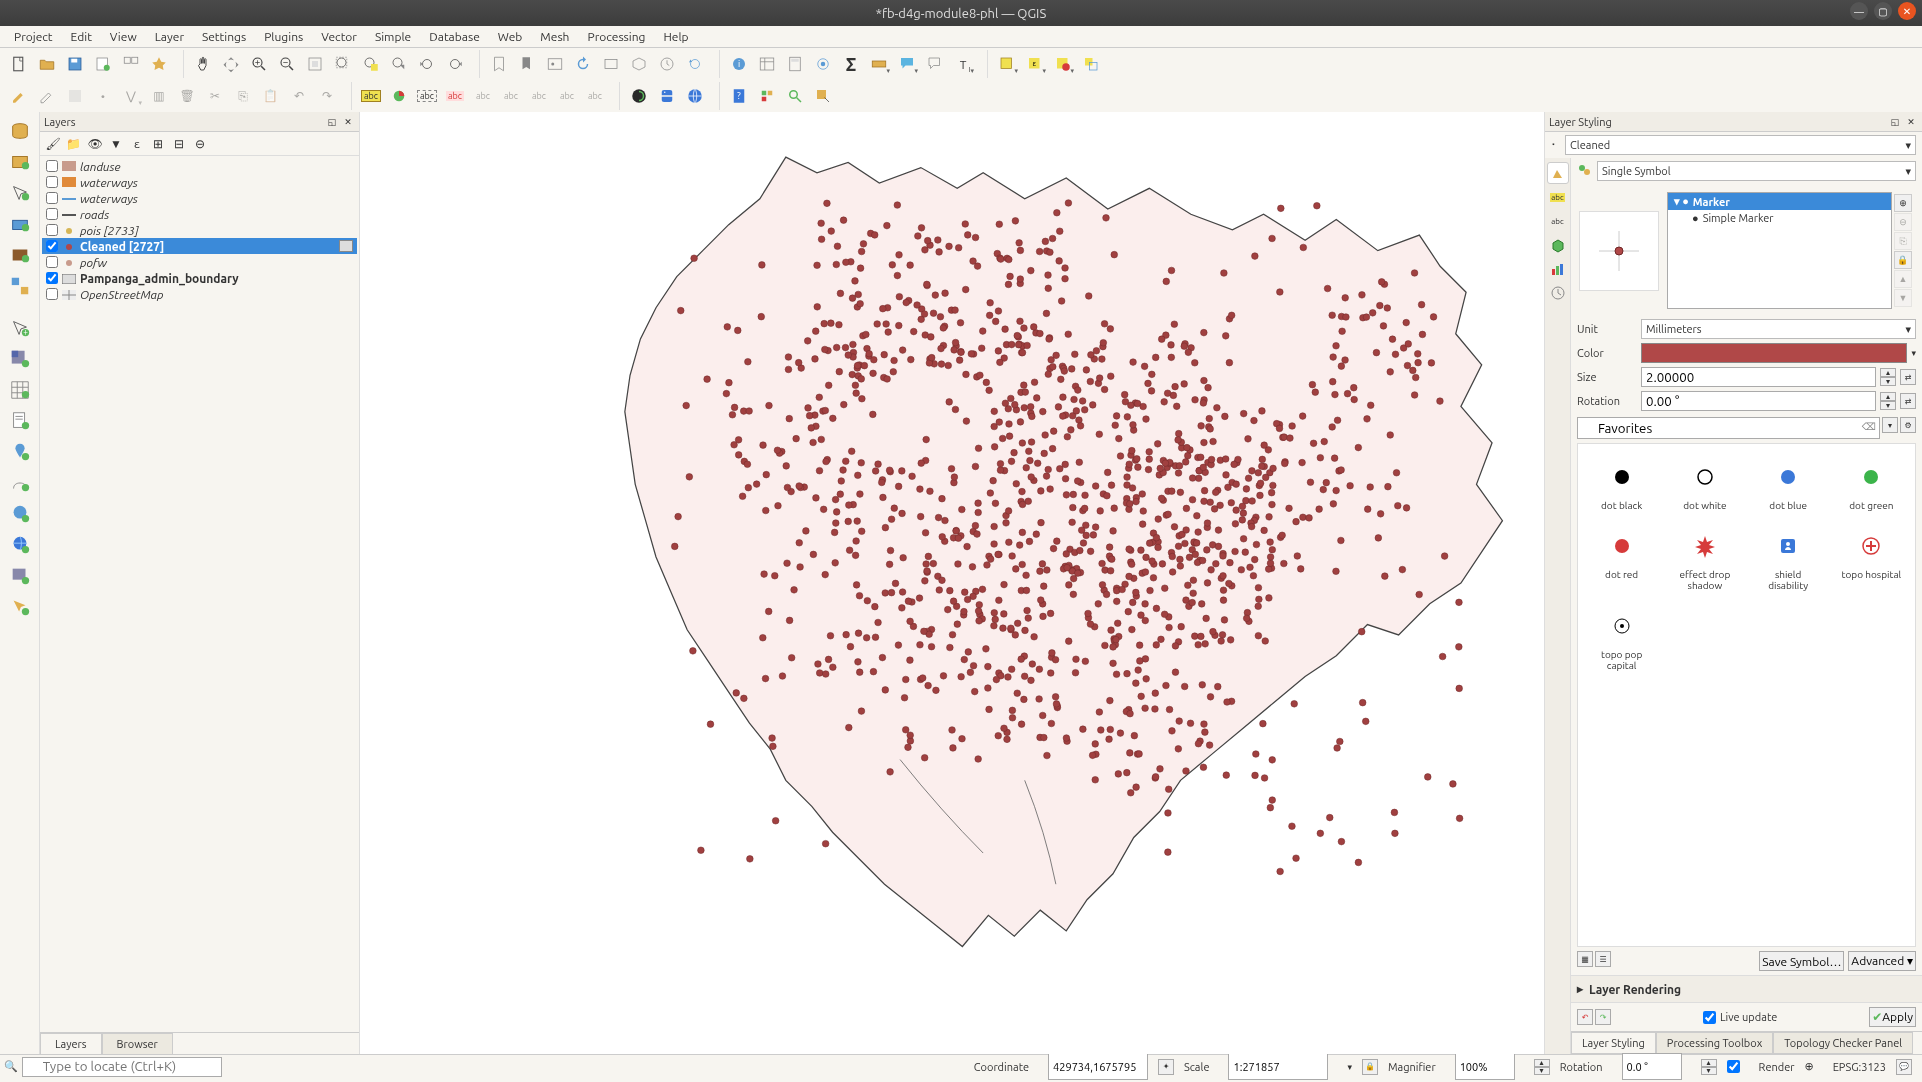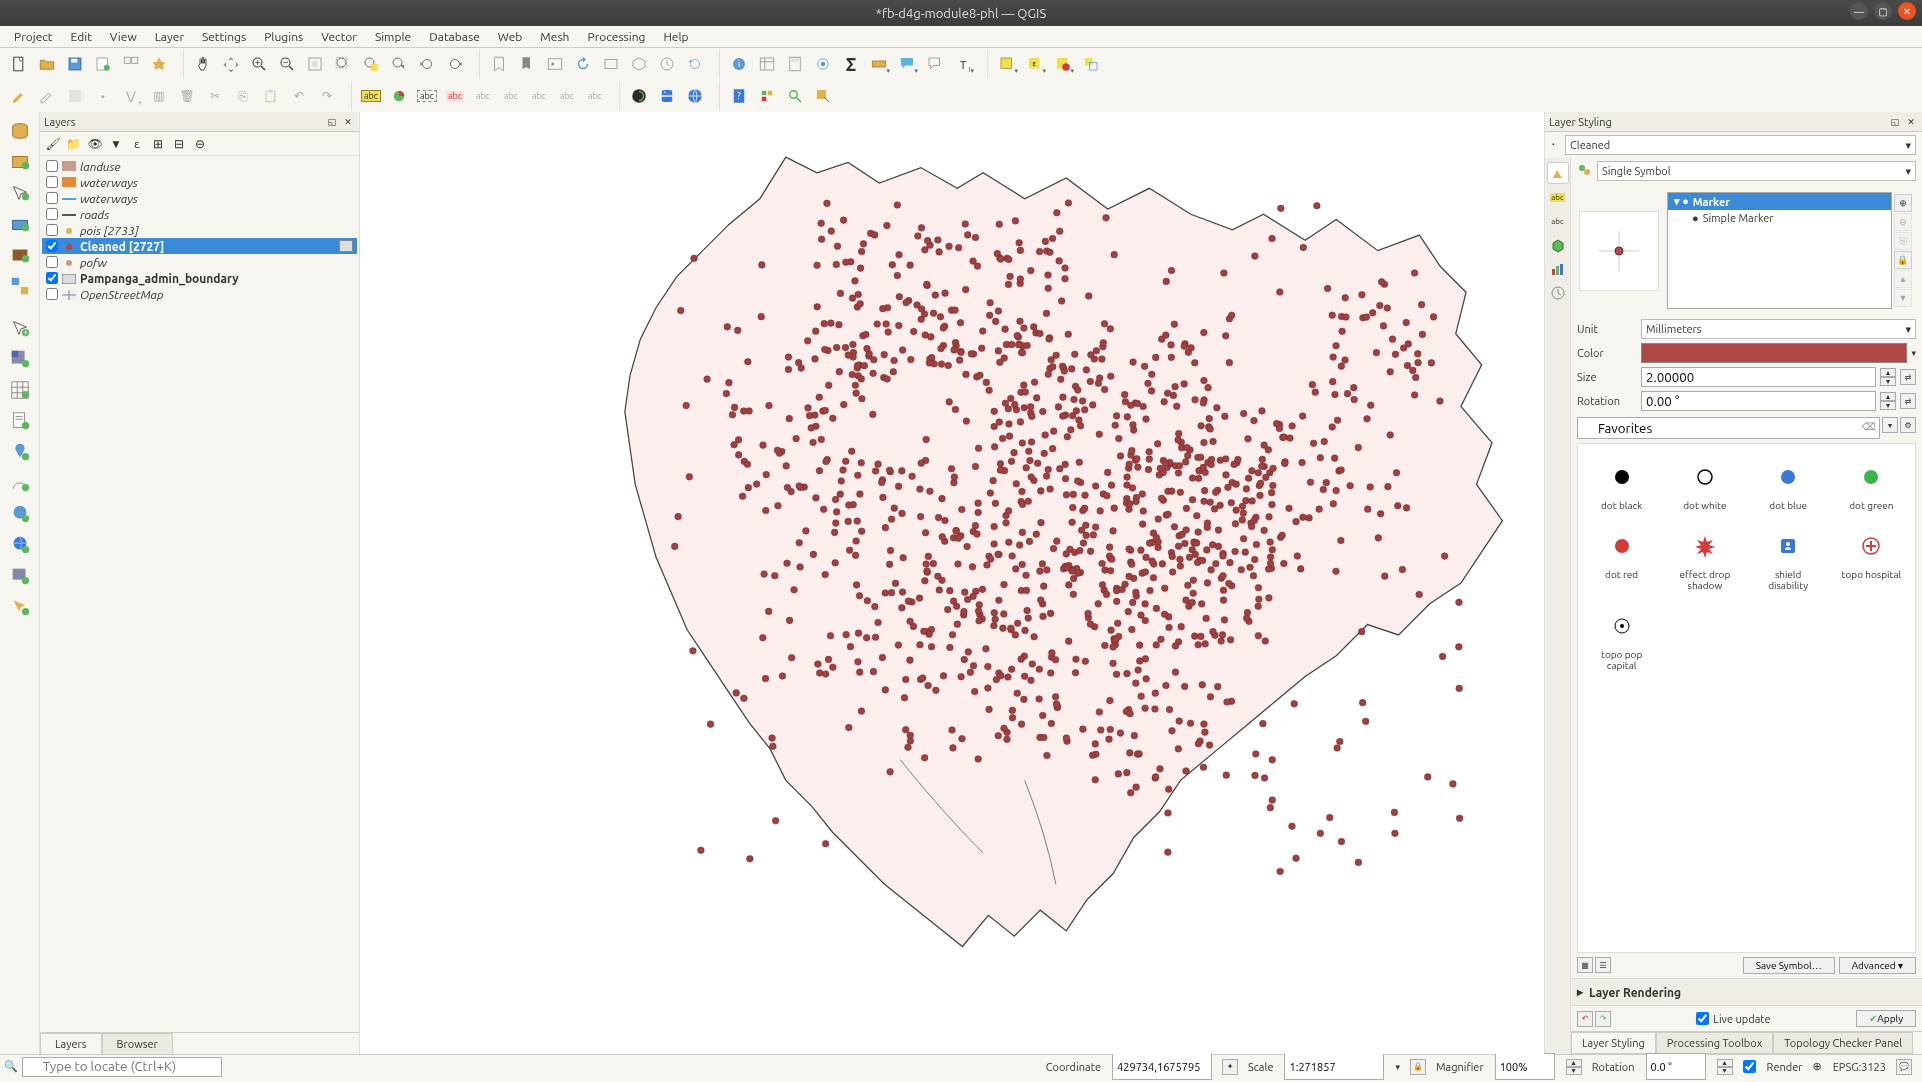"Save Symbol…" .btn { font-size: 10px -> 12px; padding: 2px 12px -> 2px 2px }
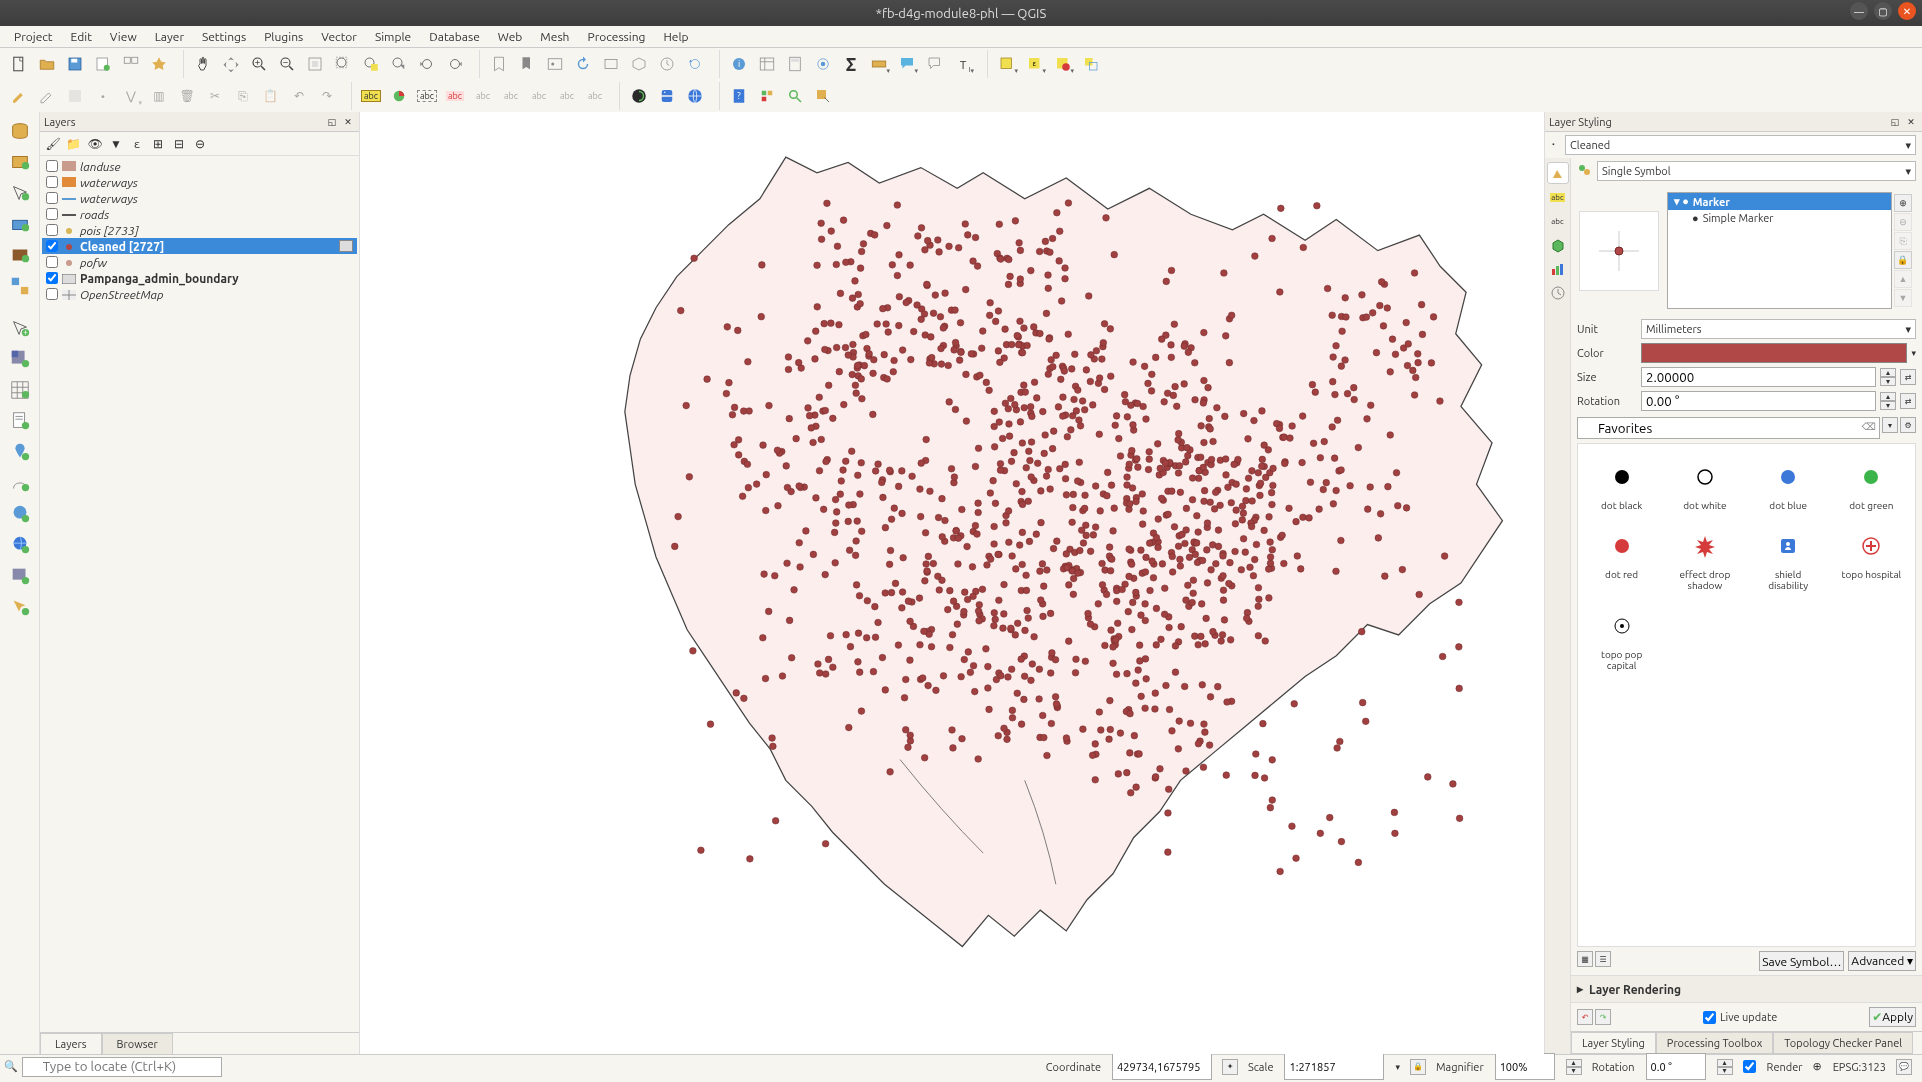"Coordinate" .status-item { gap: 11px -> 19px }
